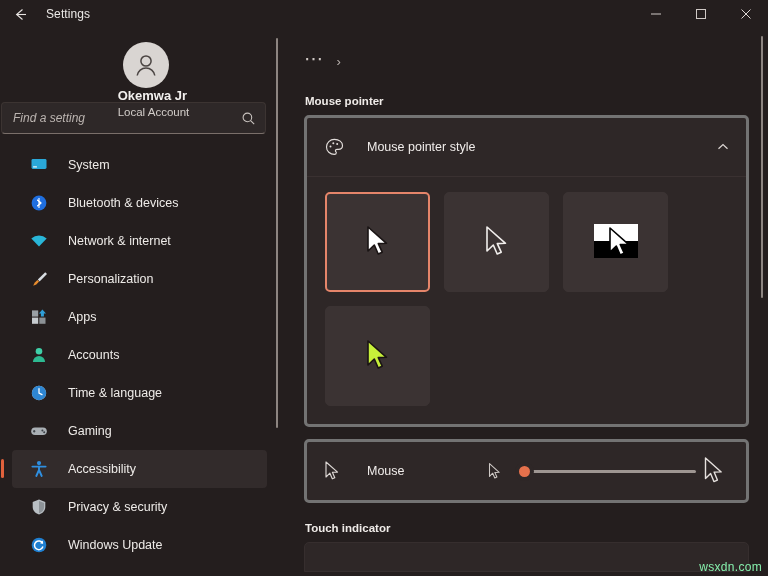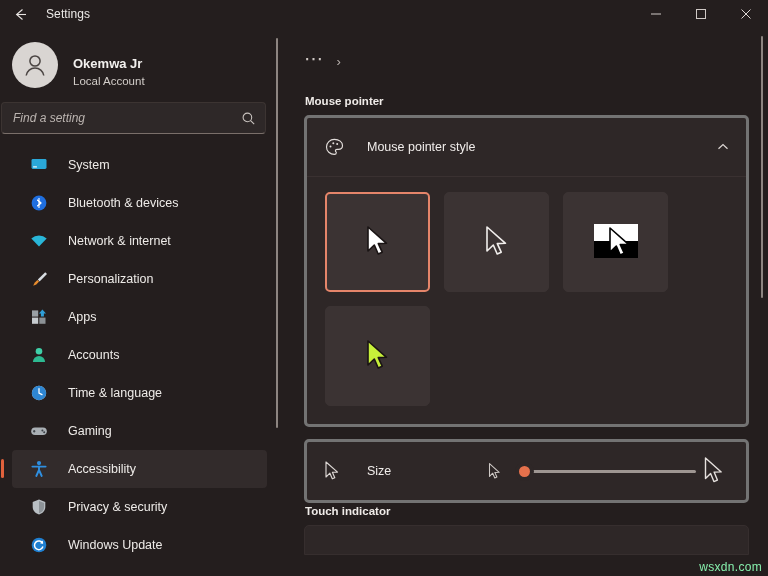"Okemwa Jr" .account { align-items: flex-end -> center; flex-direction: none -> column }
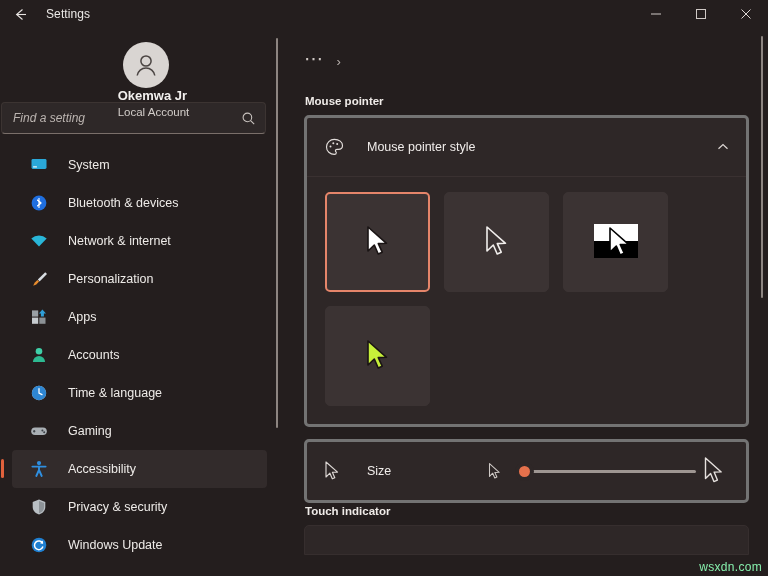"Size" div.size-label { text: Size -> Mouse }
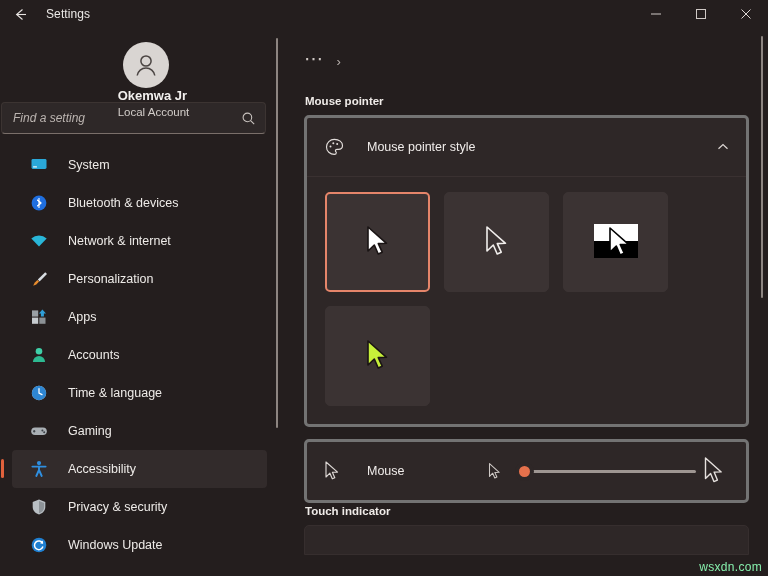"Touch indicator" .bottom-label { margin-top: 2px -> 19px }
